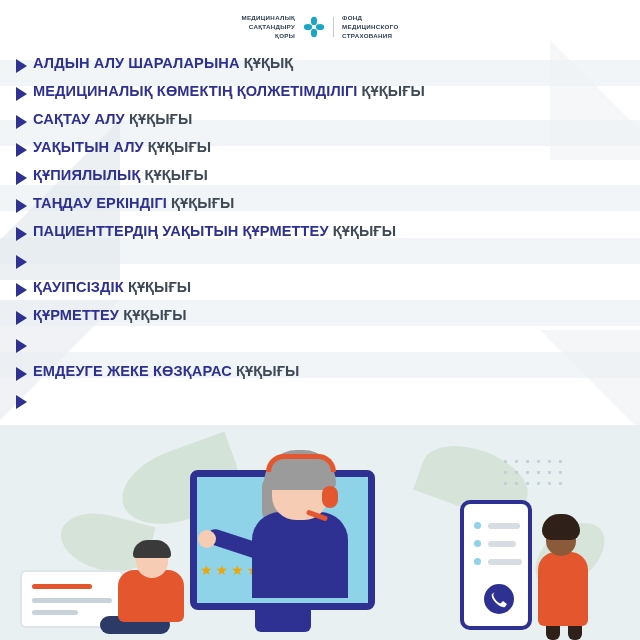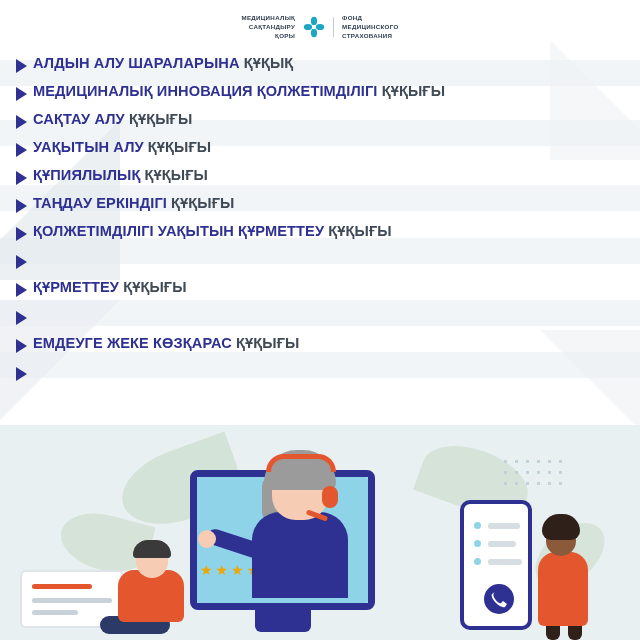"МЕДИЦИНАЛЫҚ ИННОВАЦИЯ ҚОЛЖЕТІМДІЛІГІ" span { text: ИННОВАЦИЯ -> КӨМЕКТІҢ }
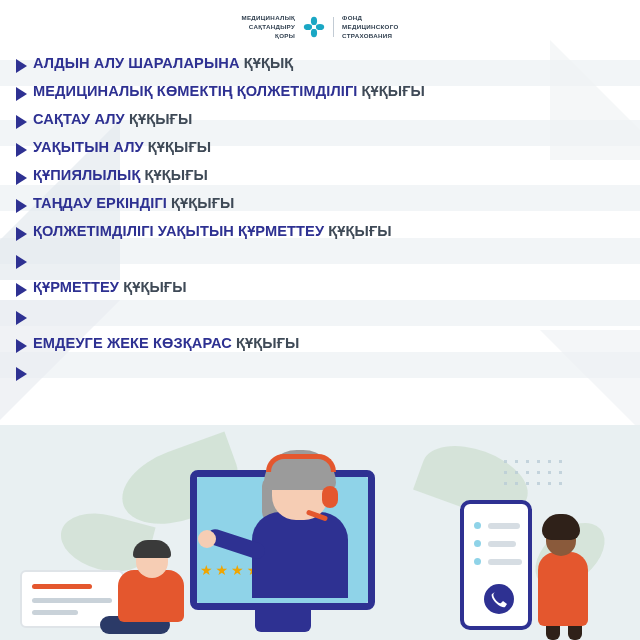"ҚОЛЖЕТІМДІЛІГІ УАҚЫТЫН ҚҰРМЕТТЕУ" span { text: ҚОЛЖЕТІМДІЛІГІ -> ПАЦИЕНТТЕРДІҢ }
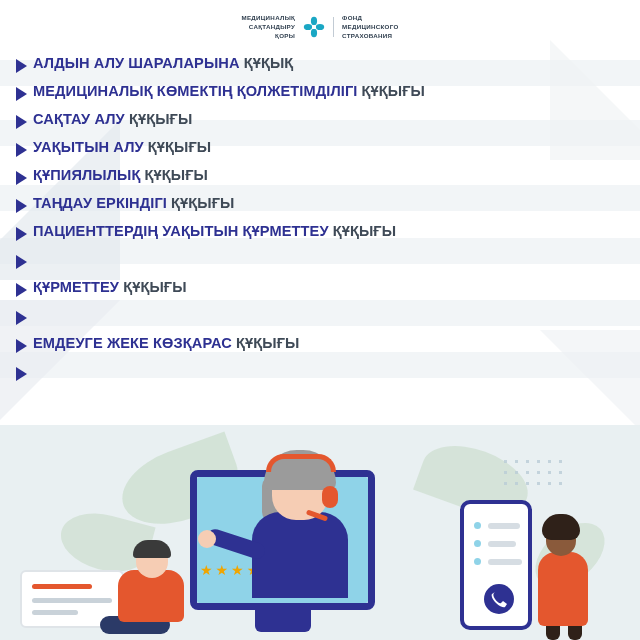"ҚАУІПСІЗДІК ҚҰҚЫҒЫ" div.item { html: none -> <div> <span></span> <div> <span>ҚАУІПСІЗДІК</span> <span>ҚҰҚЫҒЫ</span> </div> </div> }
